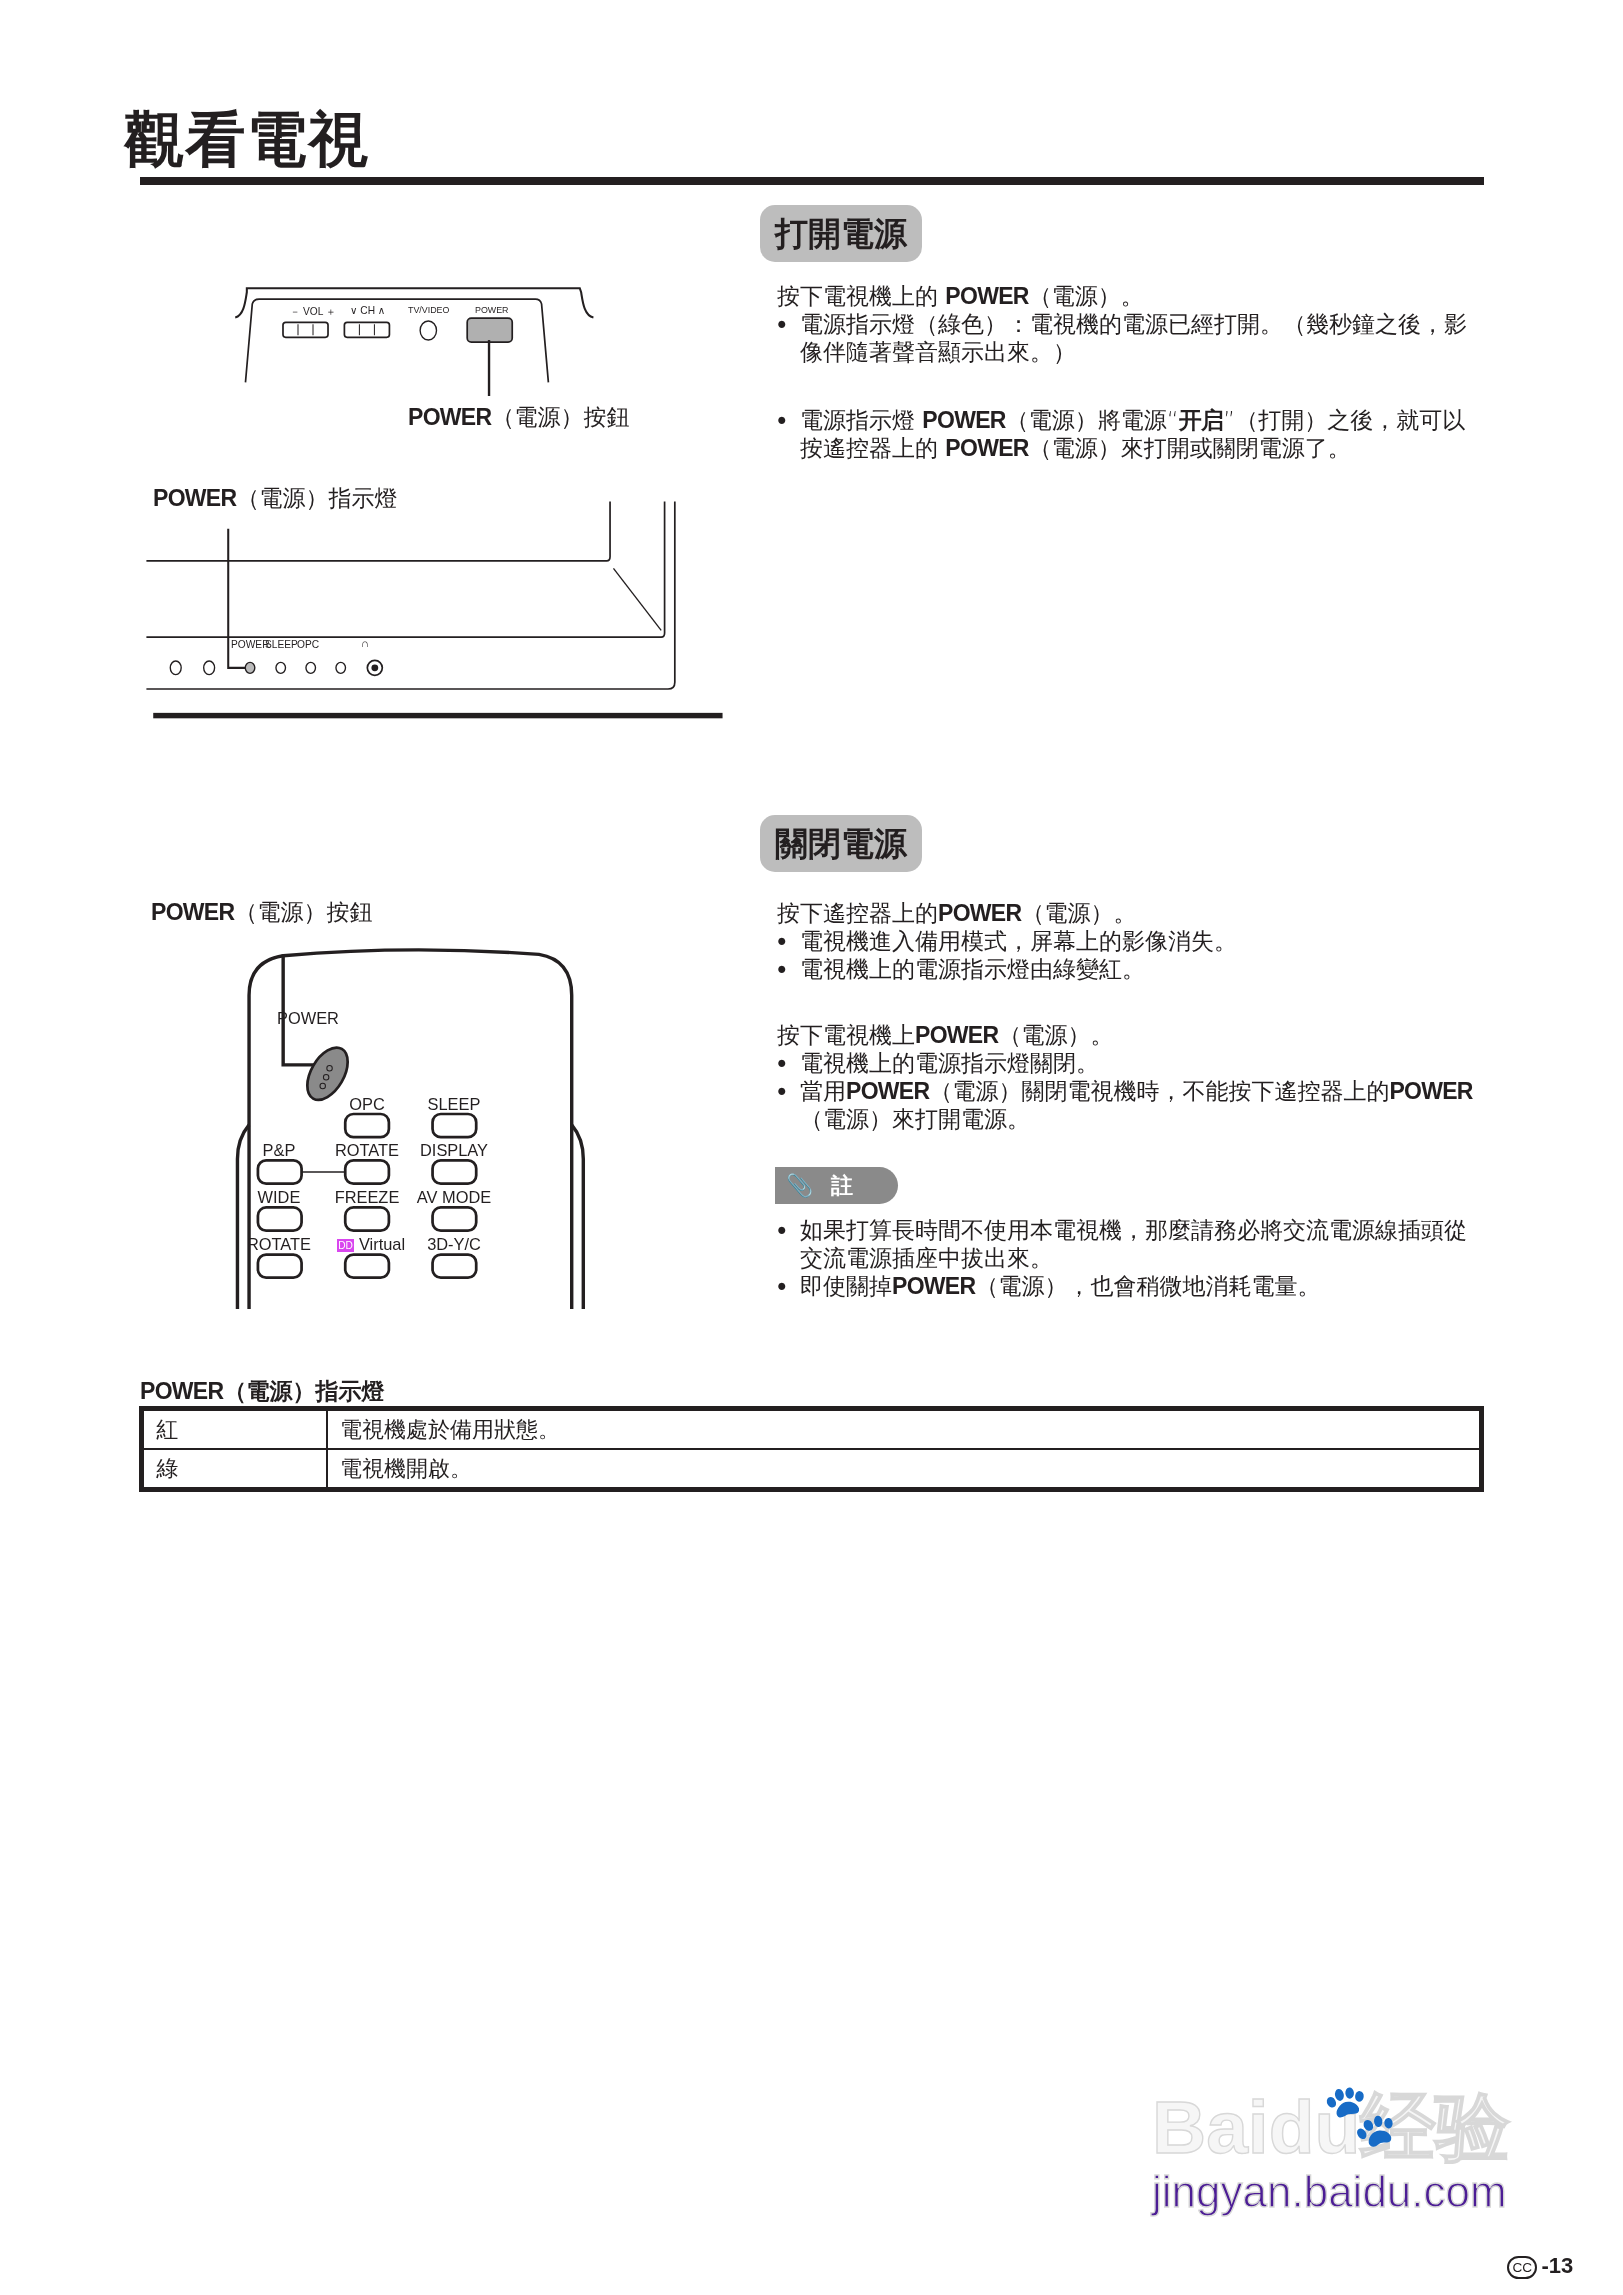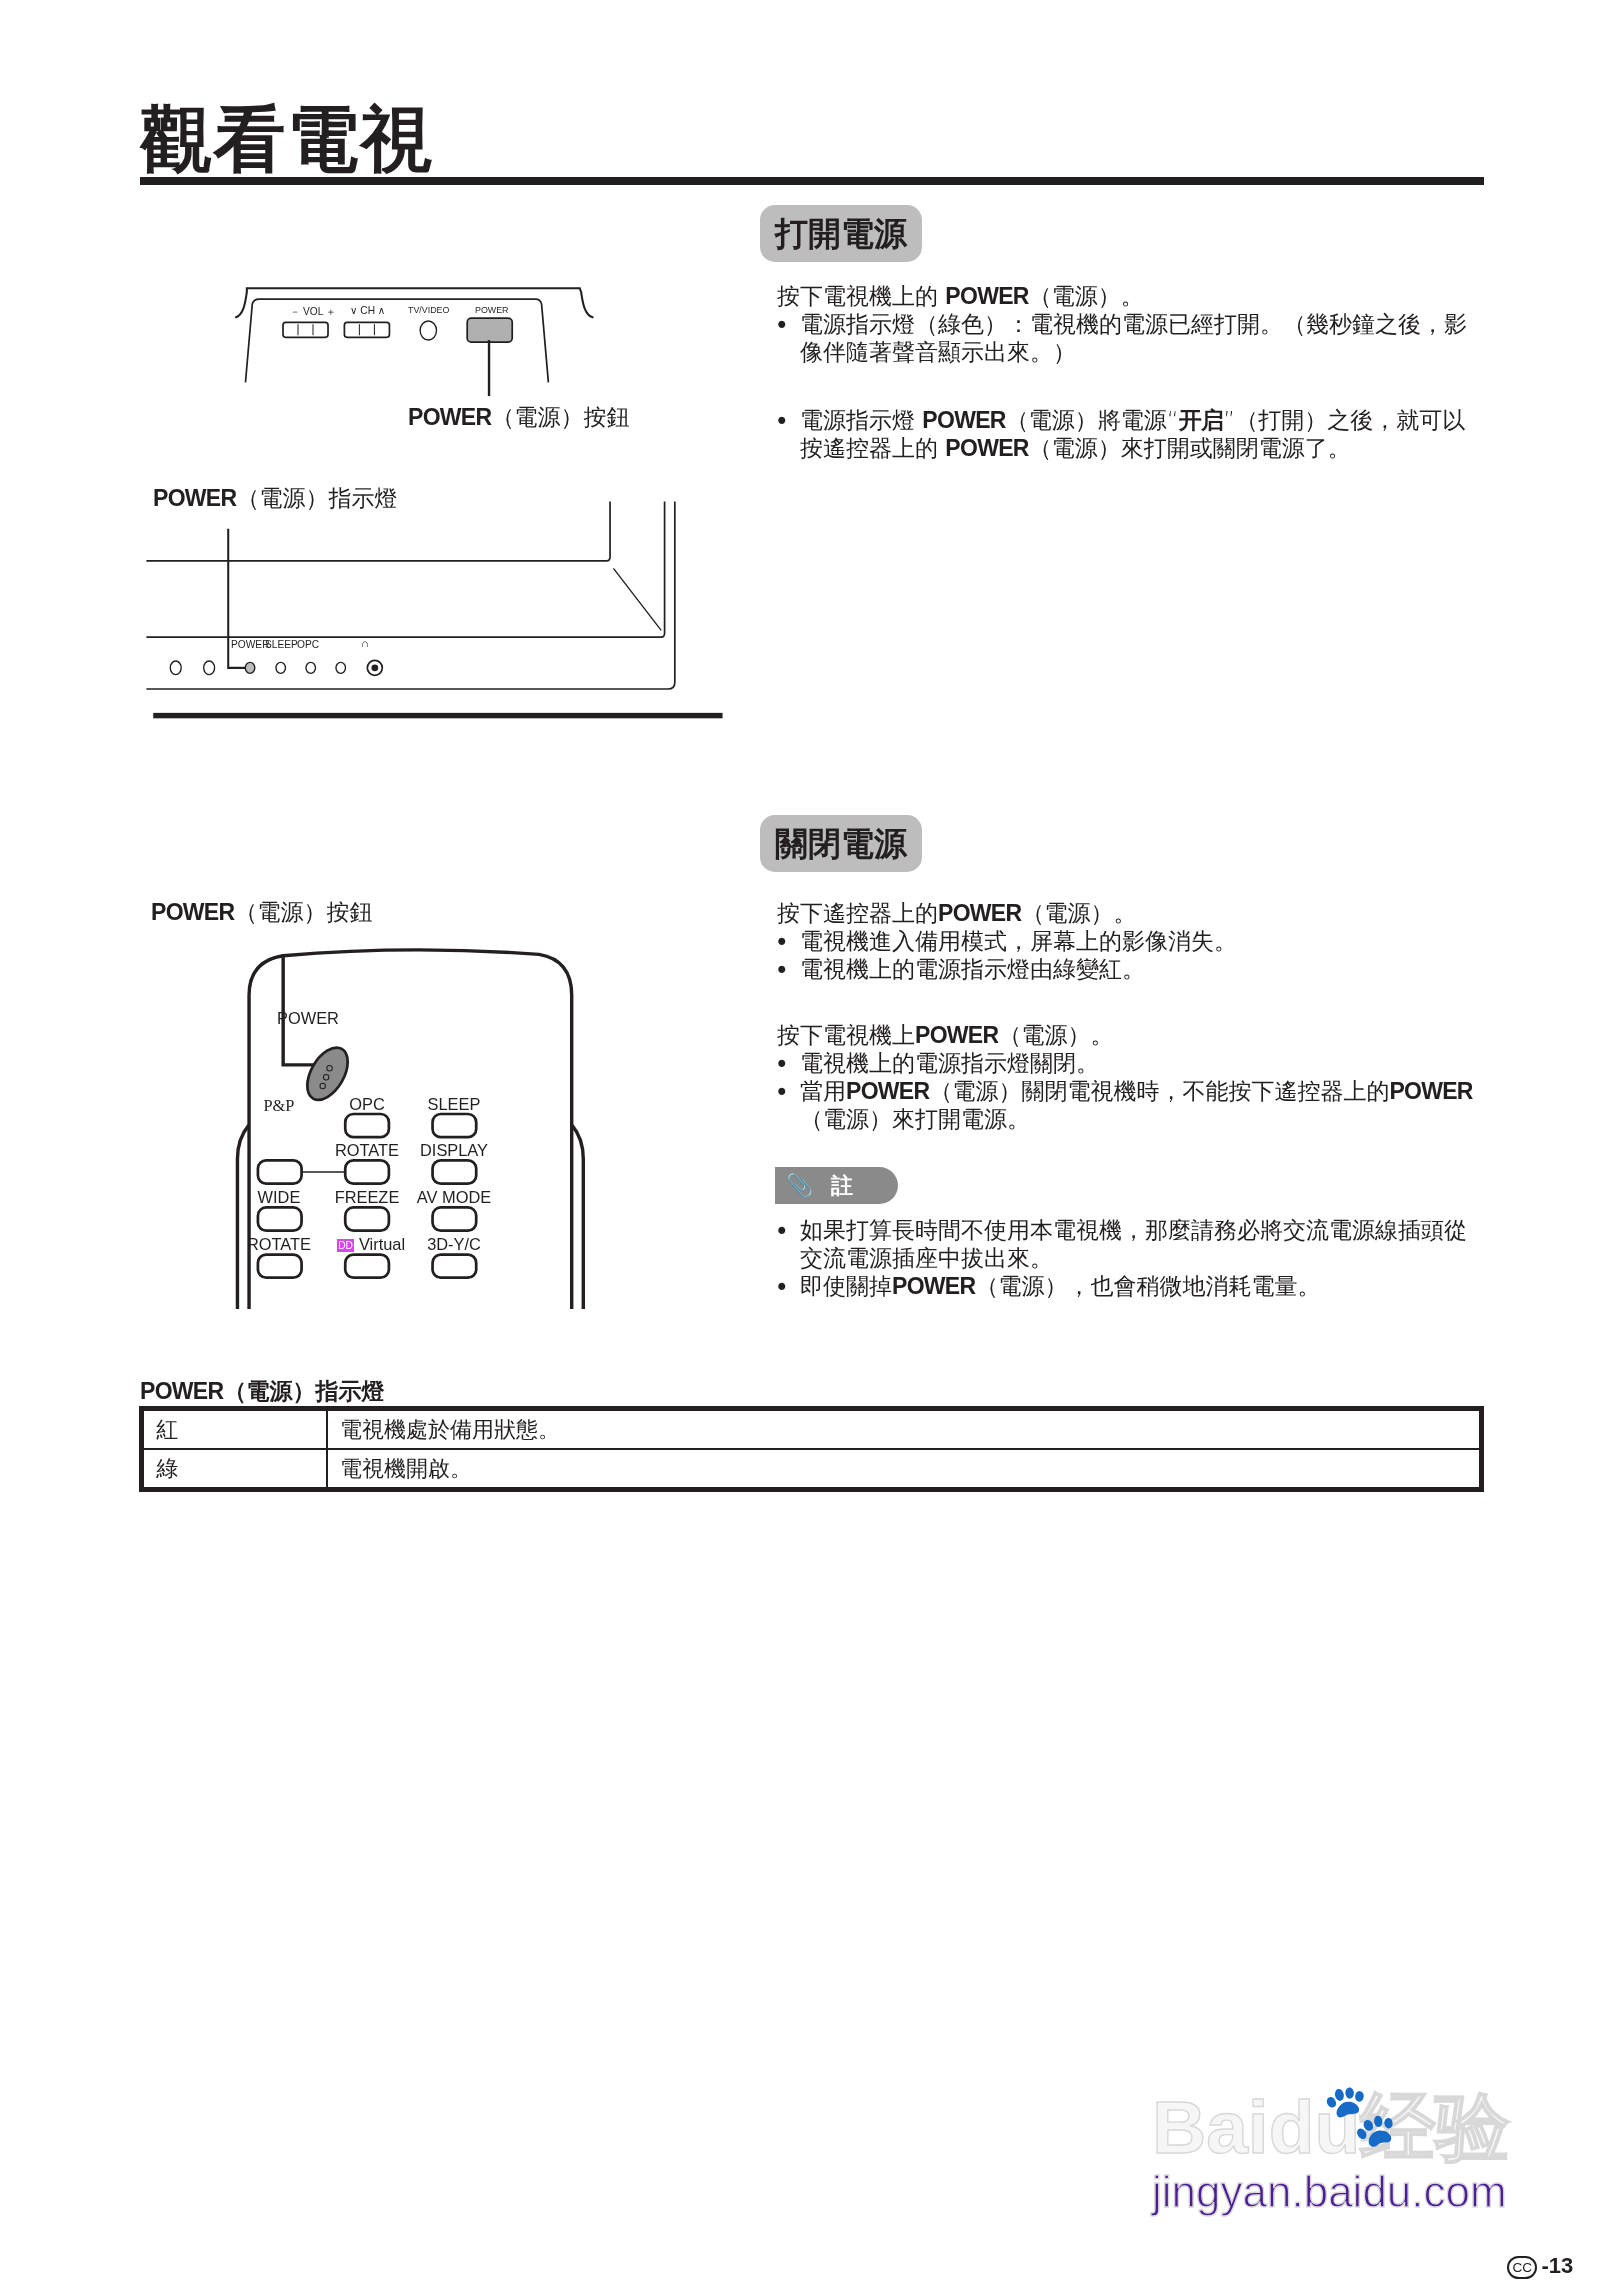"觀看電視" .page-title { font-size: 72px -> 60px; left: 140px -> 124px }
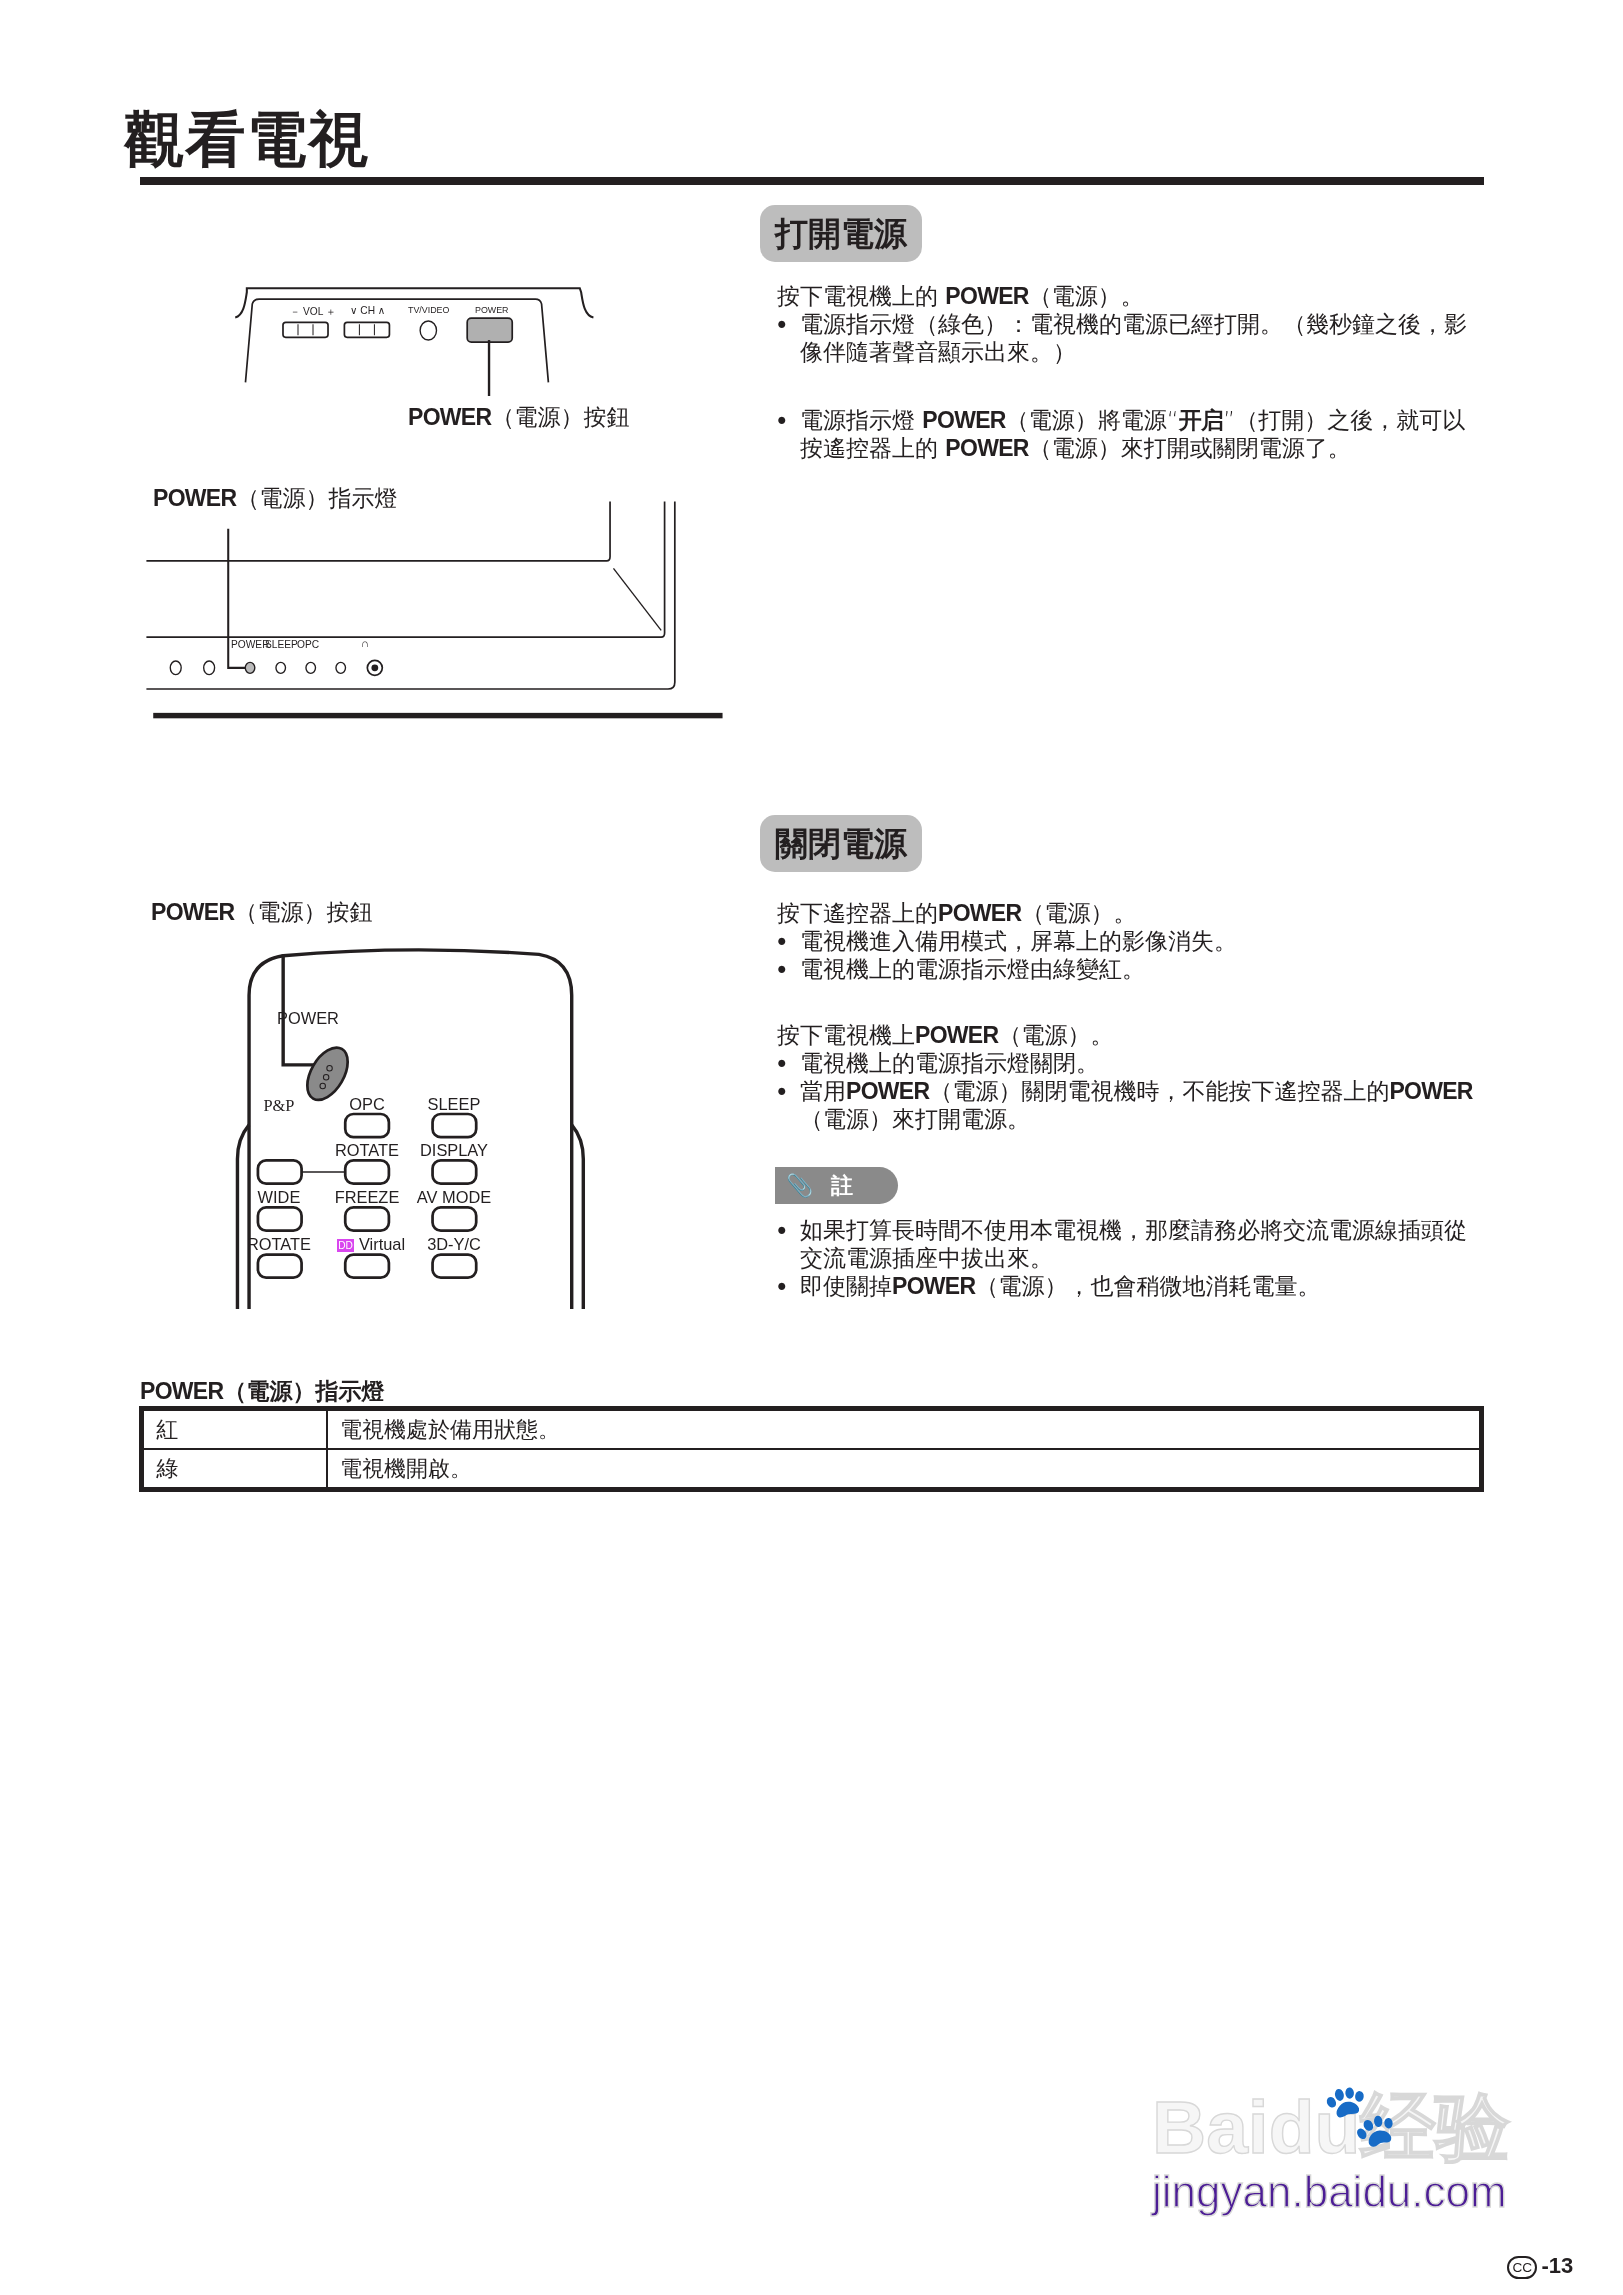"P&P" div.abs { font-family: Liberation Serif, serif -> none; top: 1096px -> 1141px }
